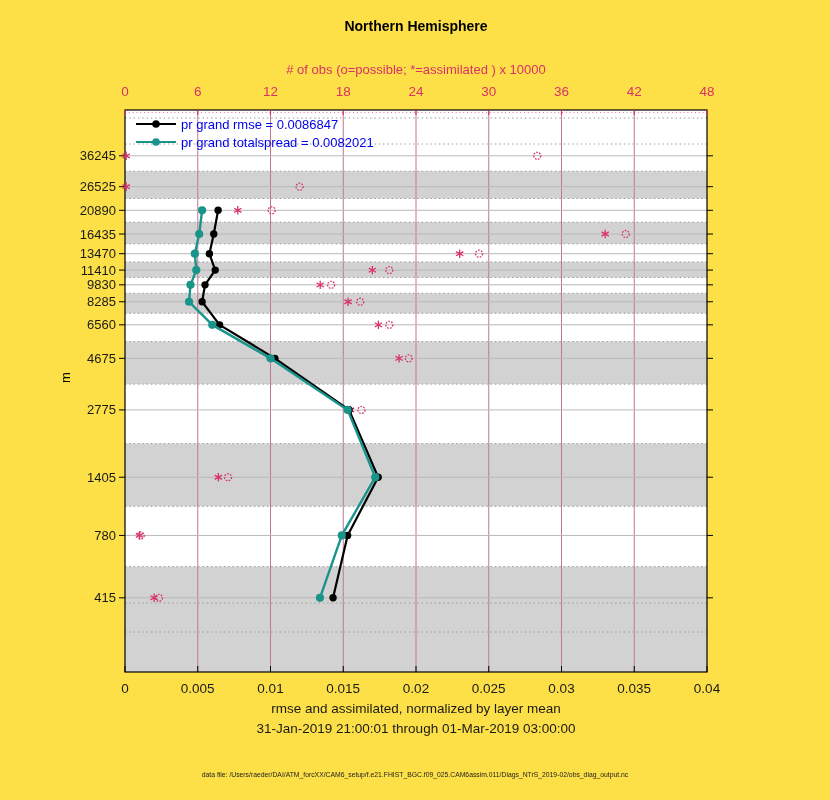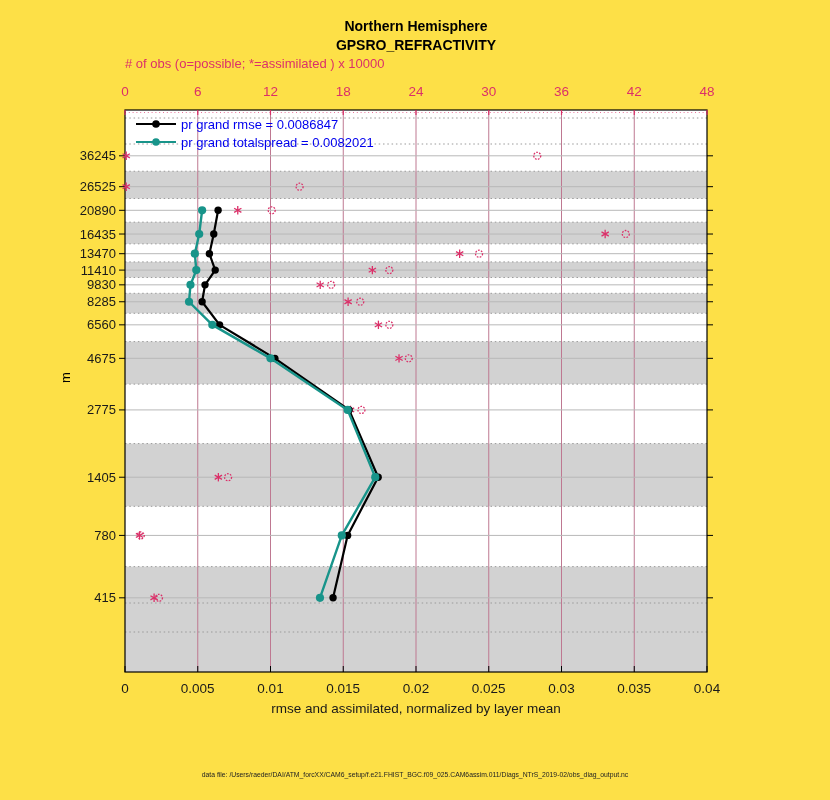"GPSRO_REFRACTIVITY" div.abs { html: <div>GPSRO_REFRACTIVITY</div> -> none }
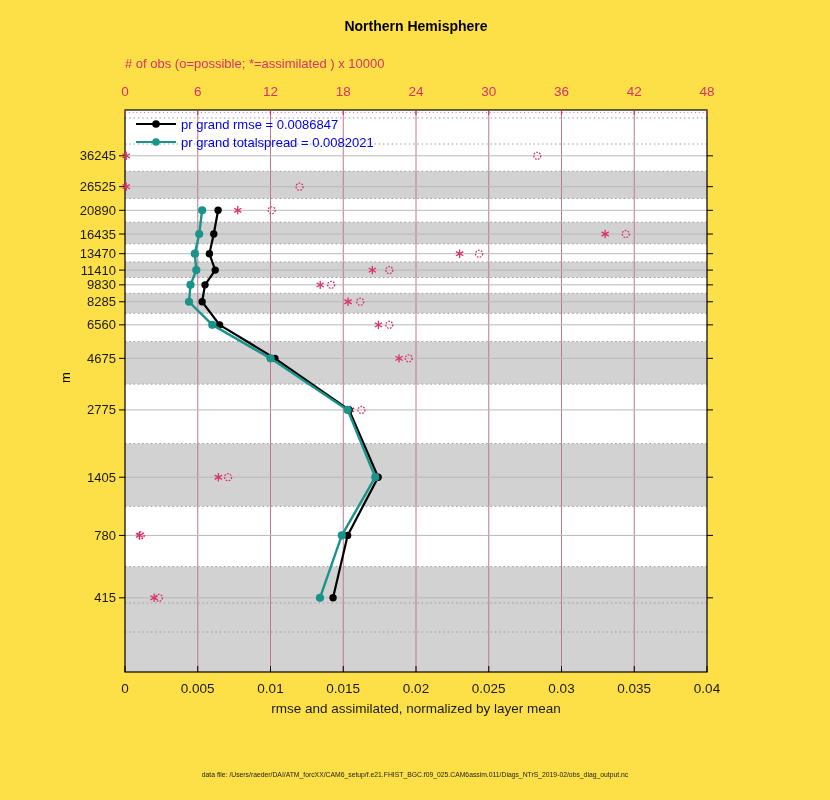"# of obs (o=possible; *=assimilated" .toplabel { text-align: left -> center; top: 56px -> 62px }
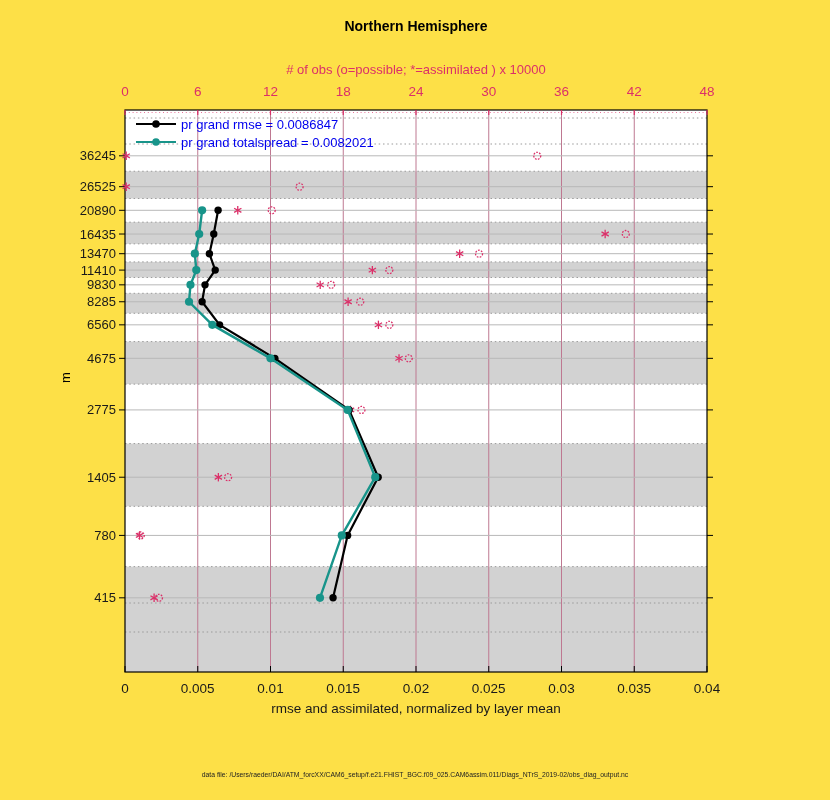"31-Jan-2019 21:00:01 through 01-Mar-2019" div.abs { html: none -> <div>31-Jan-2019 21:00:01 through 01-Mar-2019 03:00:00</div> }
